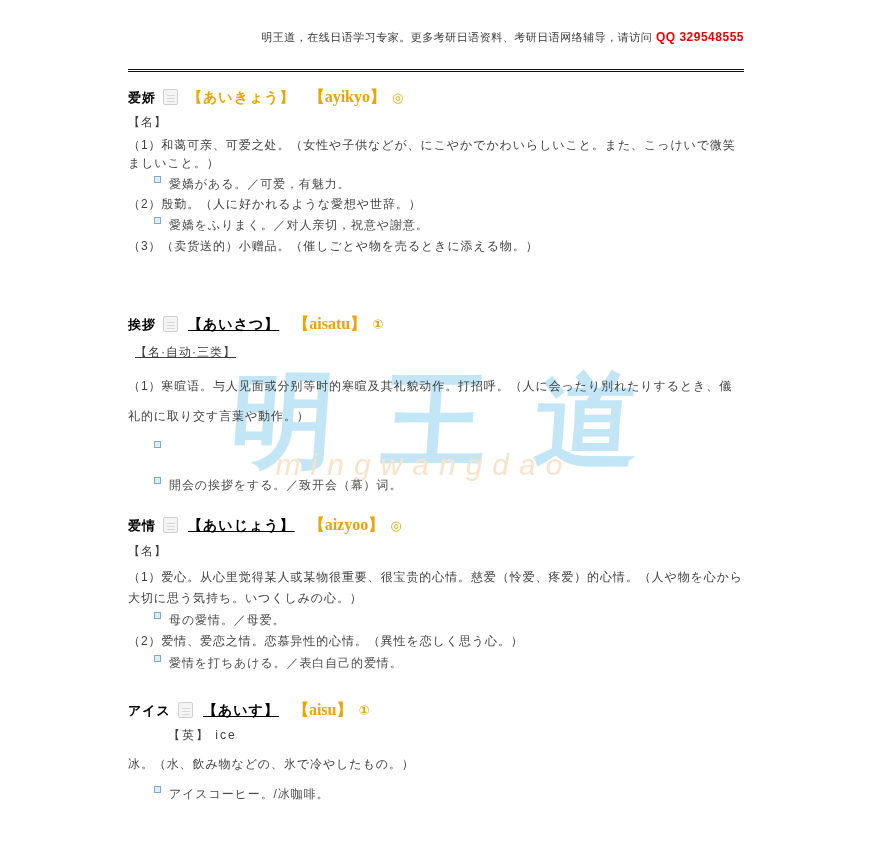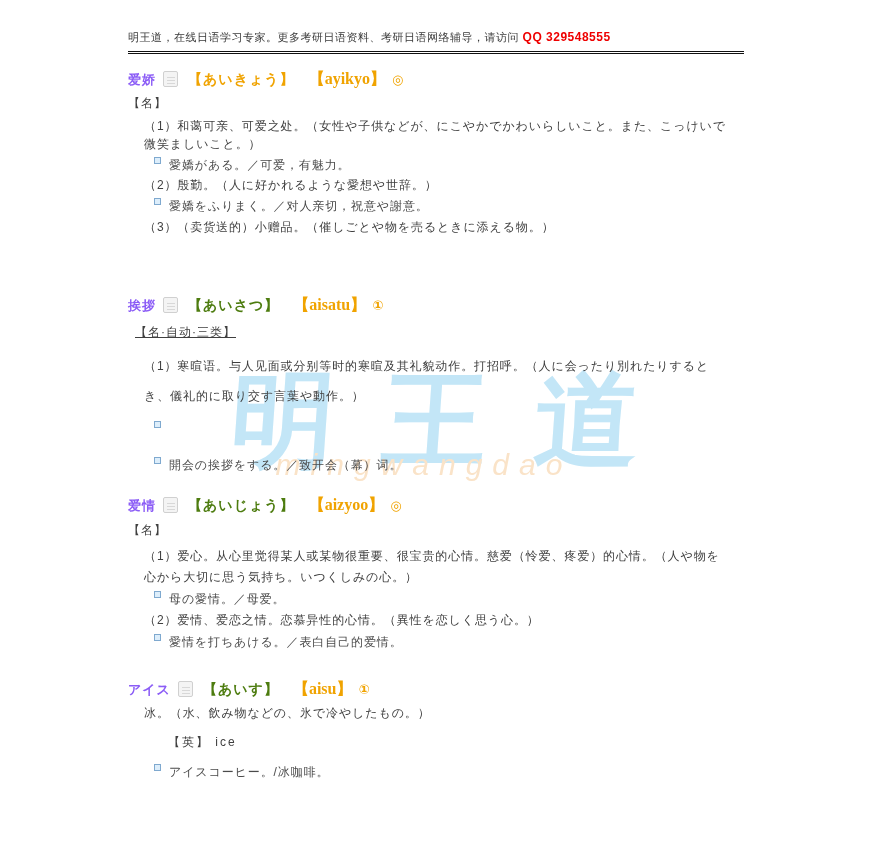"明王道，在线日语学习专家。更多考研日语资料、考研日语网络辅导，请访问 QQ" .doc-header { padding-bottom: 6px -> 24px; text-align: none -> right }
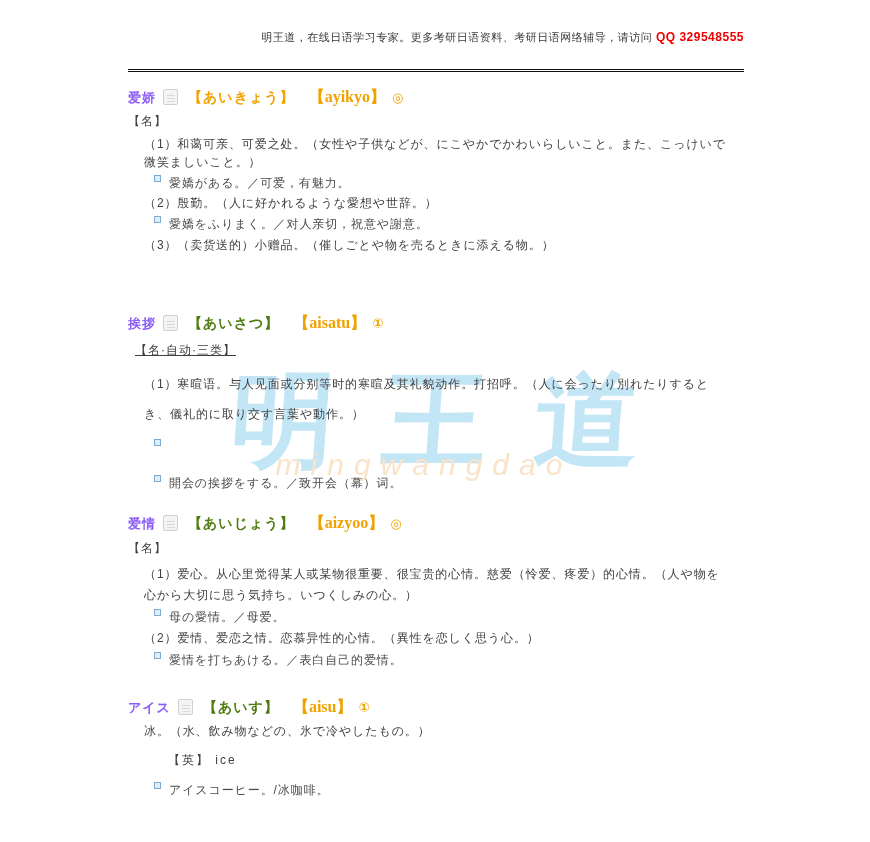"爱娇" .headword { color: #8b5cf6 -> #000000; font-family: none -> Liberation Mono, monospace }
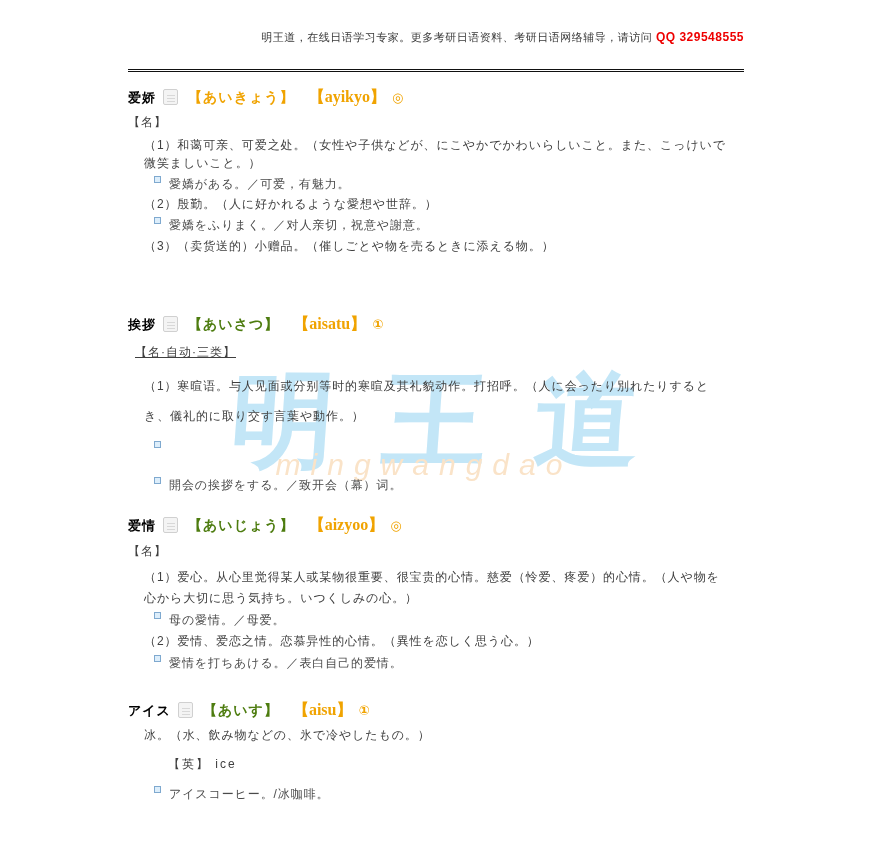"（1）和蔼可亲、可爱之处。（女性や子供などが、にこやかでかわいらしいこと。また、" .block.sense, .block.def { margin: 2px 16px -> 2px 0 }
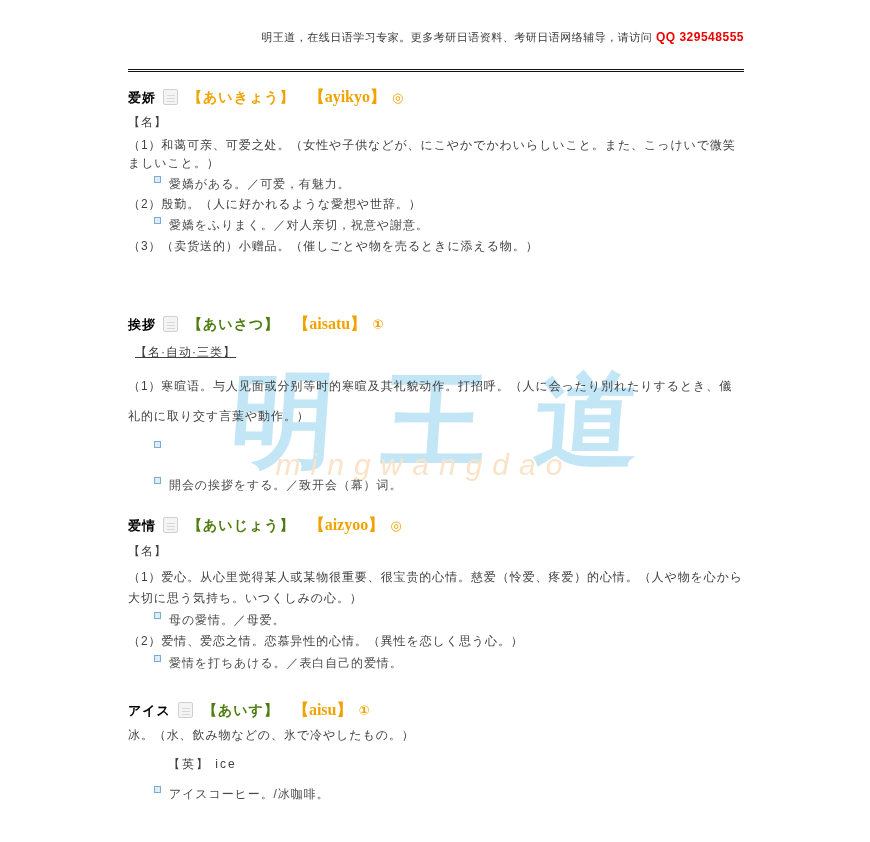"【あいさつ】" .kana.red { color: #4d7c0f -> #000000; text-decoration: none -> underline }
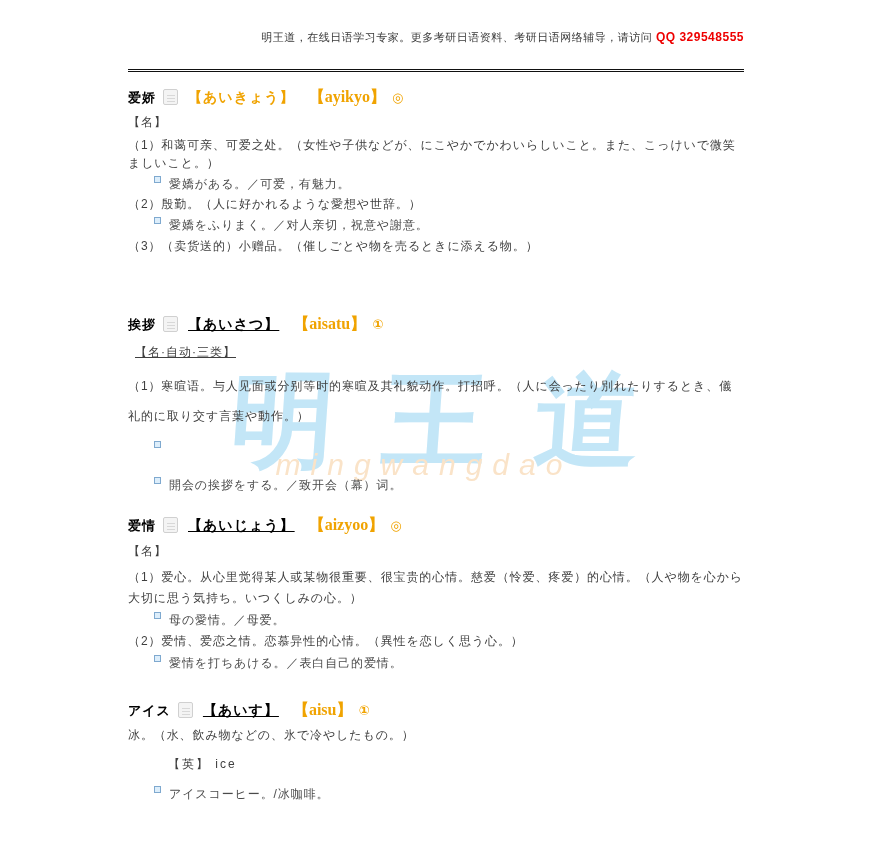"冰。（水、飲み物などの、氷で冷やしたもの。）" div.block { order: before "【英】 ice" -> after "【英】 ice" }
